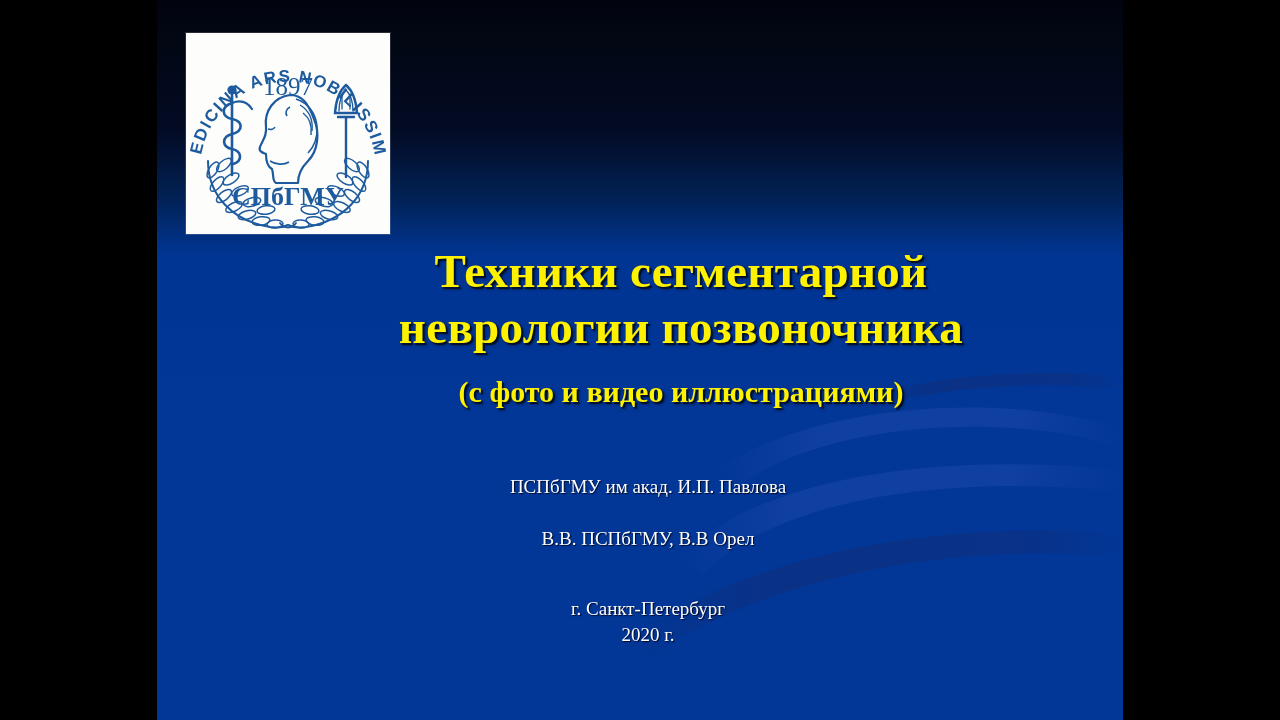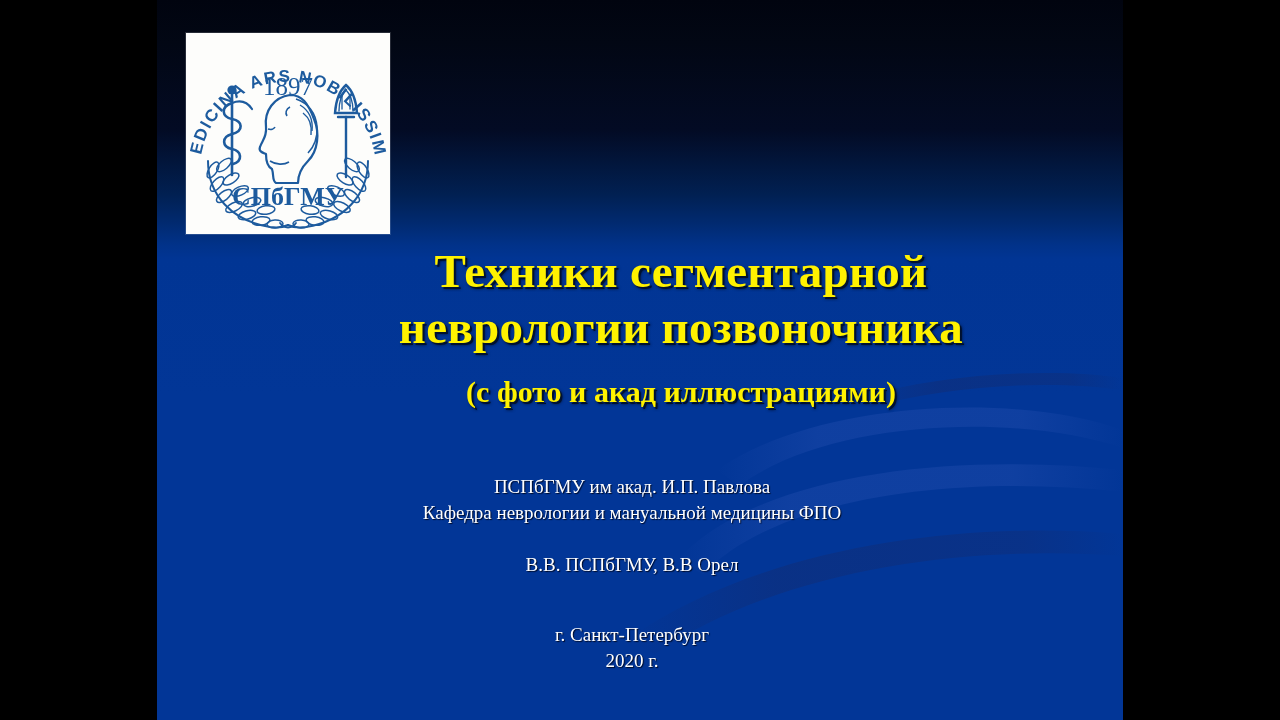"(с фото и акад иллюстрациями)" div { text: акад -> видео }
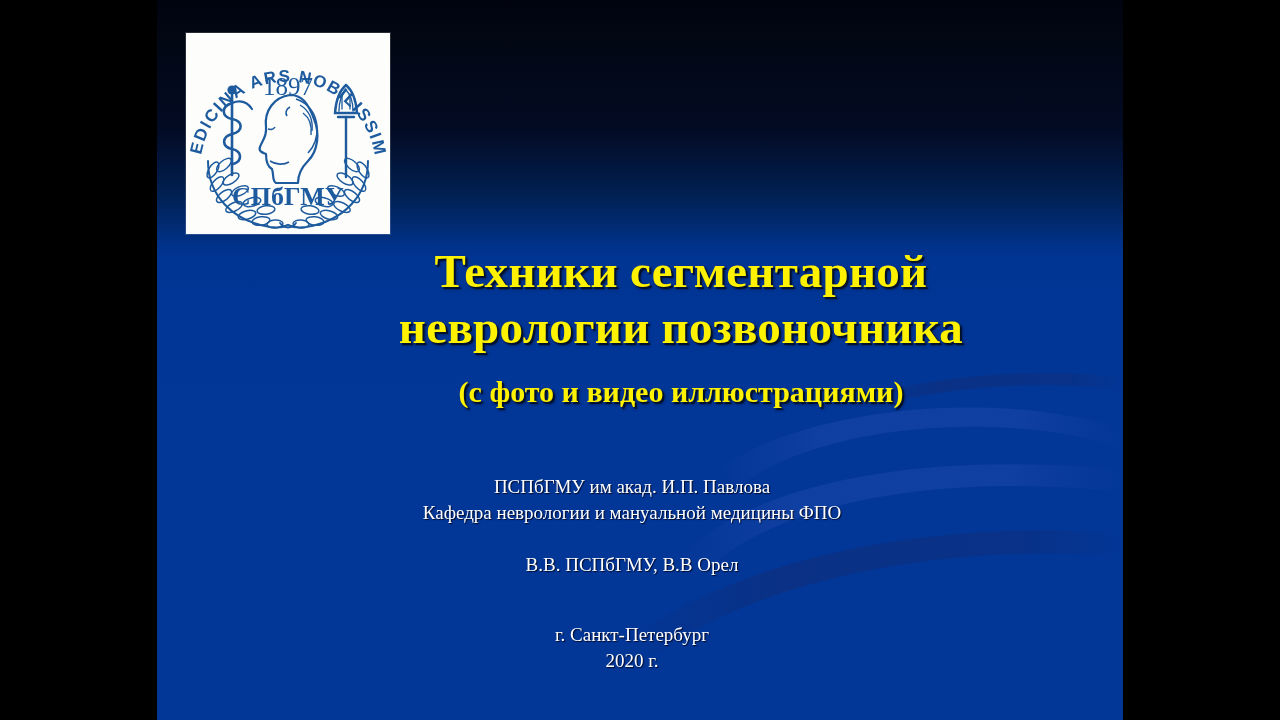"ПСПбГМУ им акад. И.П. Павлова" #credits-block { left: 0 -> 16px }
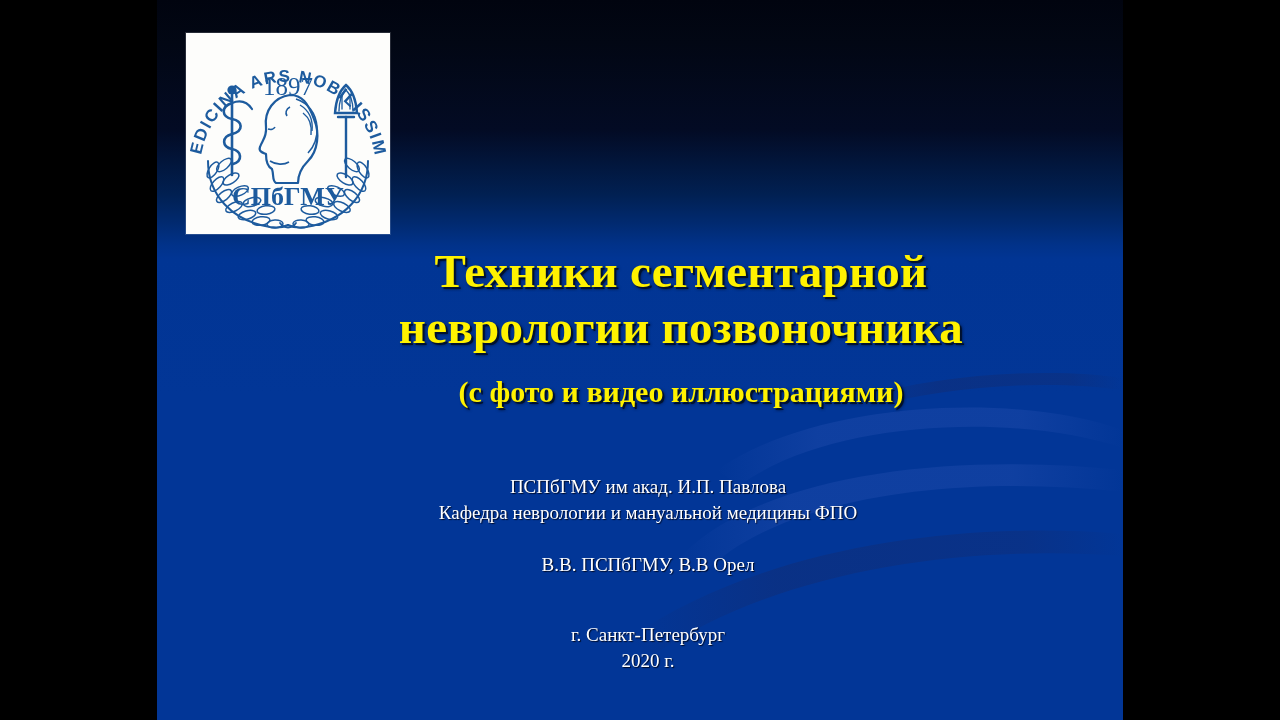"Кафедра неврологии и мануальной медицины" div.credit-line { html: <div>Кафедра неврологии и мануальной медицины ФПО</div> -> none }
